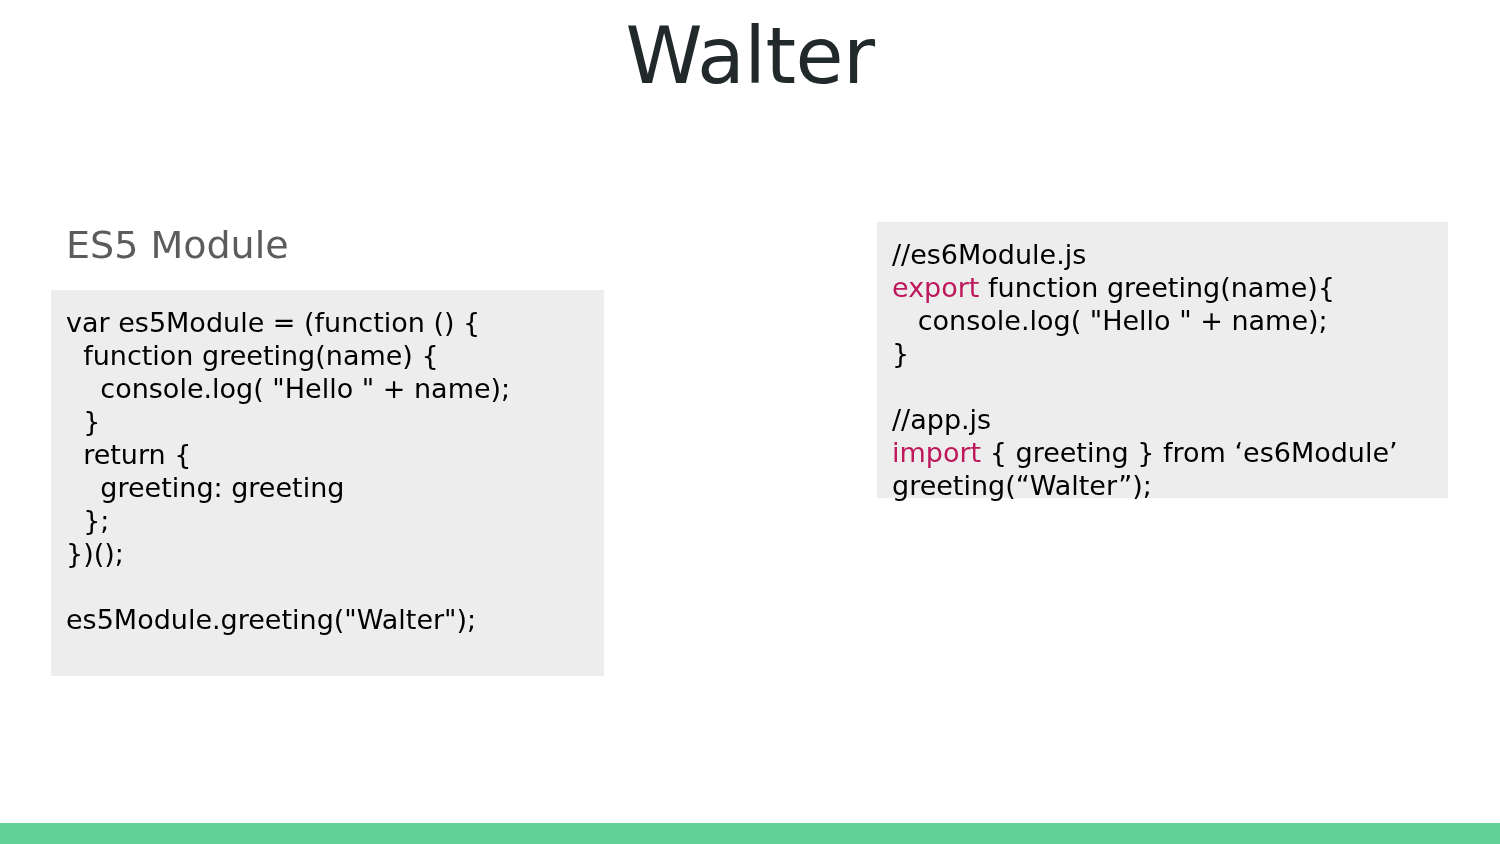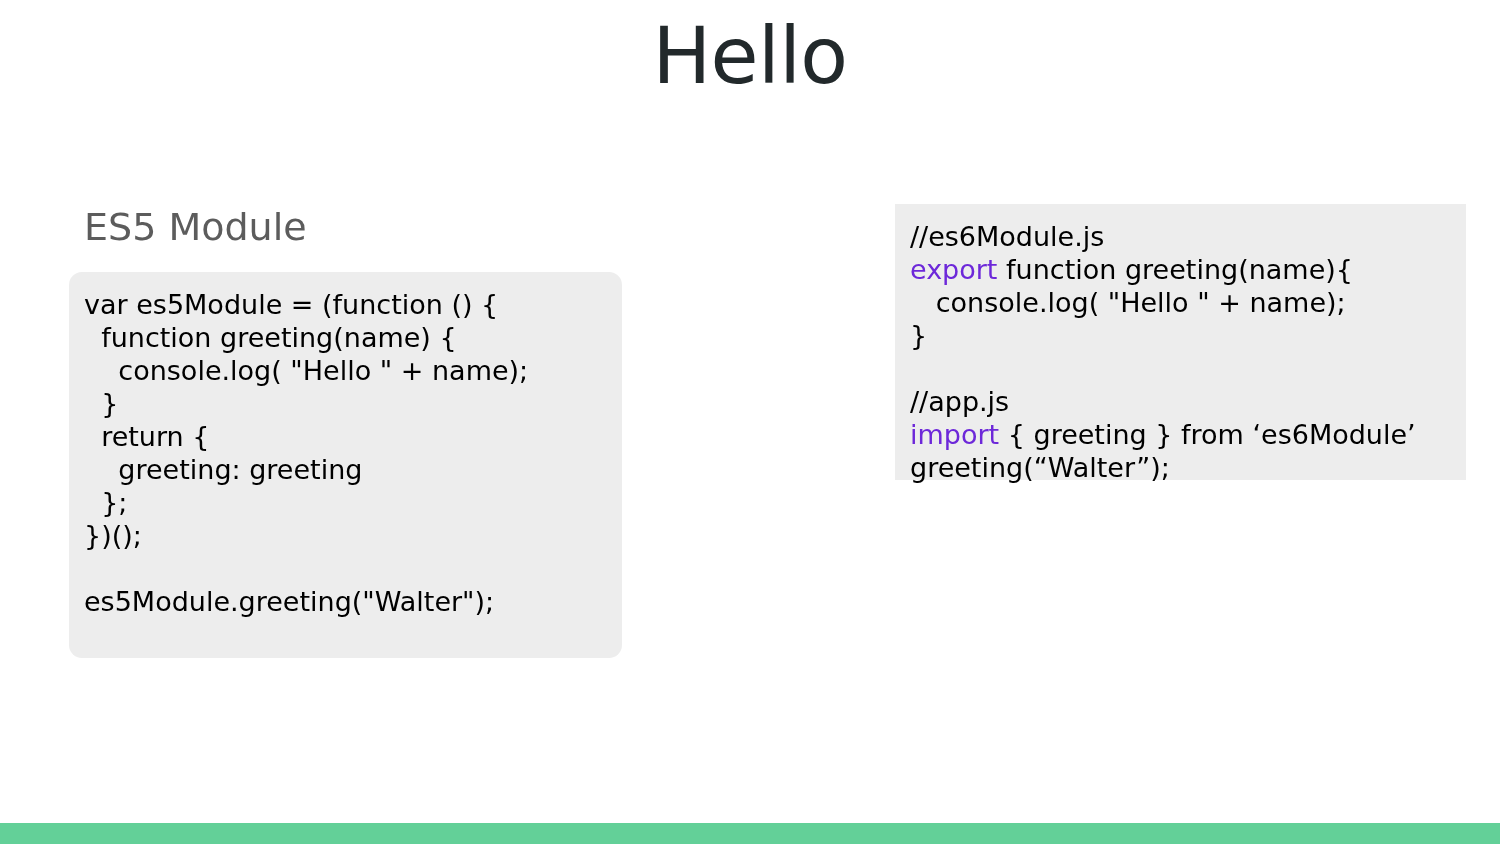"Hello" div.slide-title { text: Hello -> Walter }
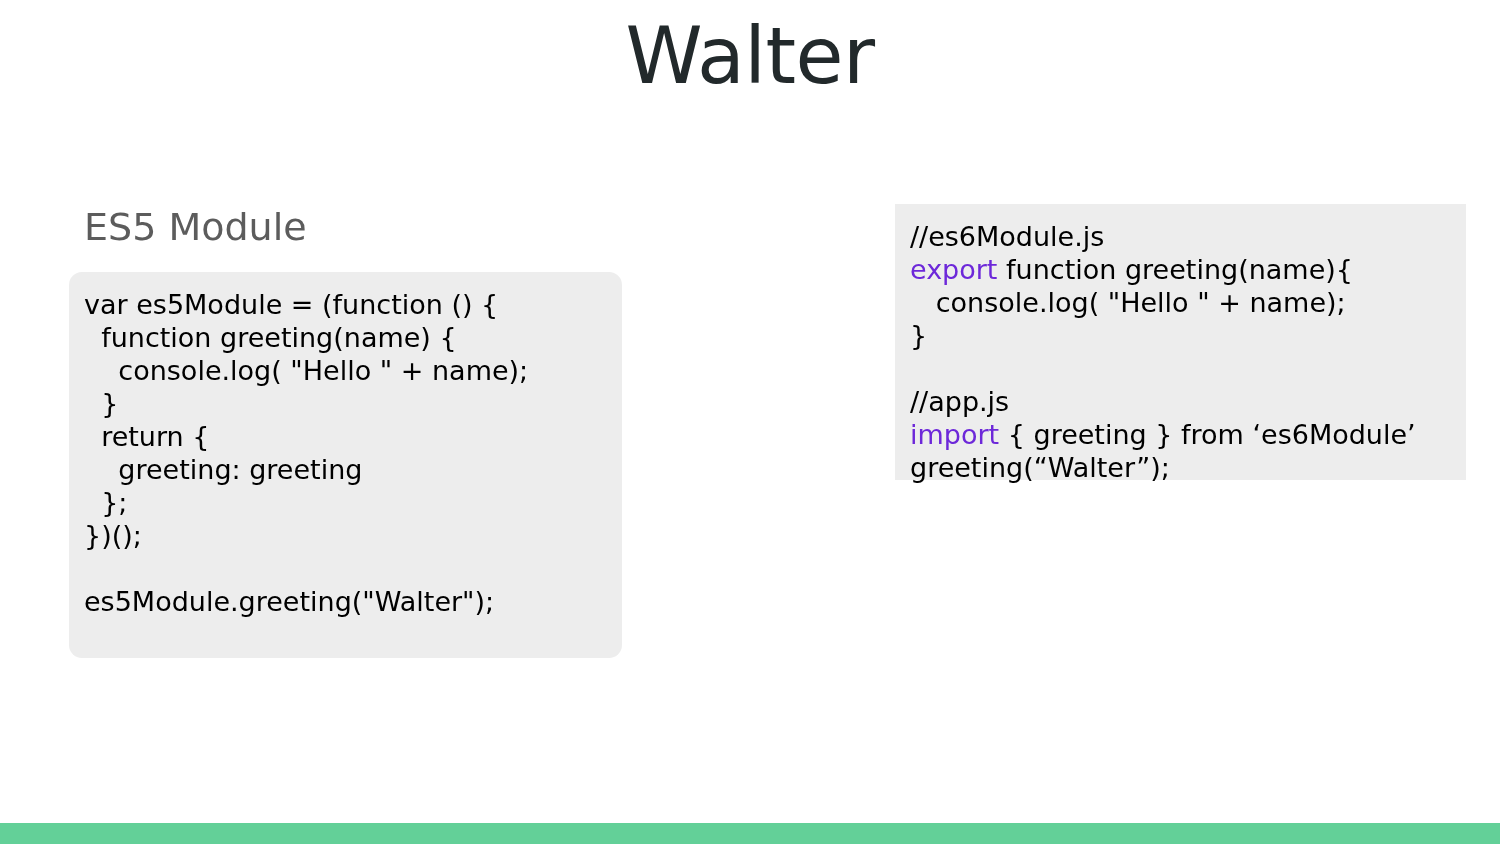"ES5 Module" .column { margin-left: 18px -> none; top: 204px -> 222px }
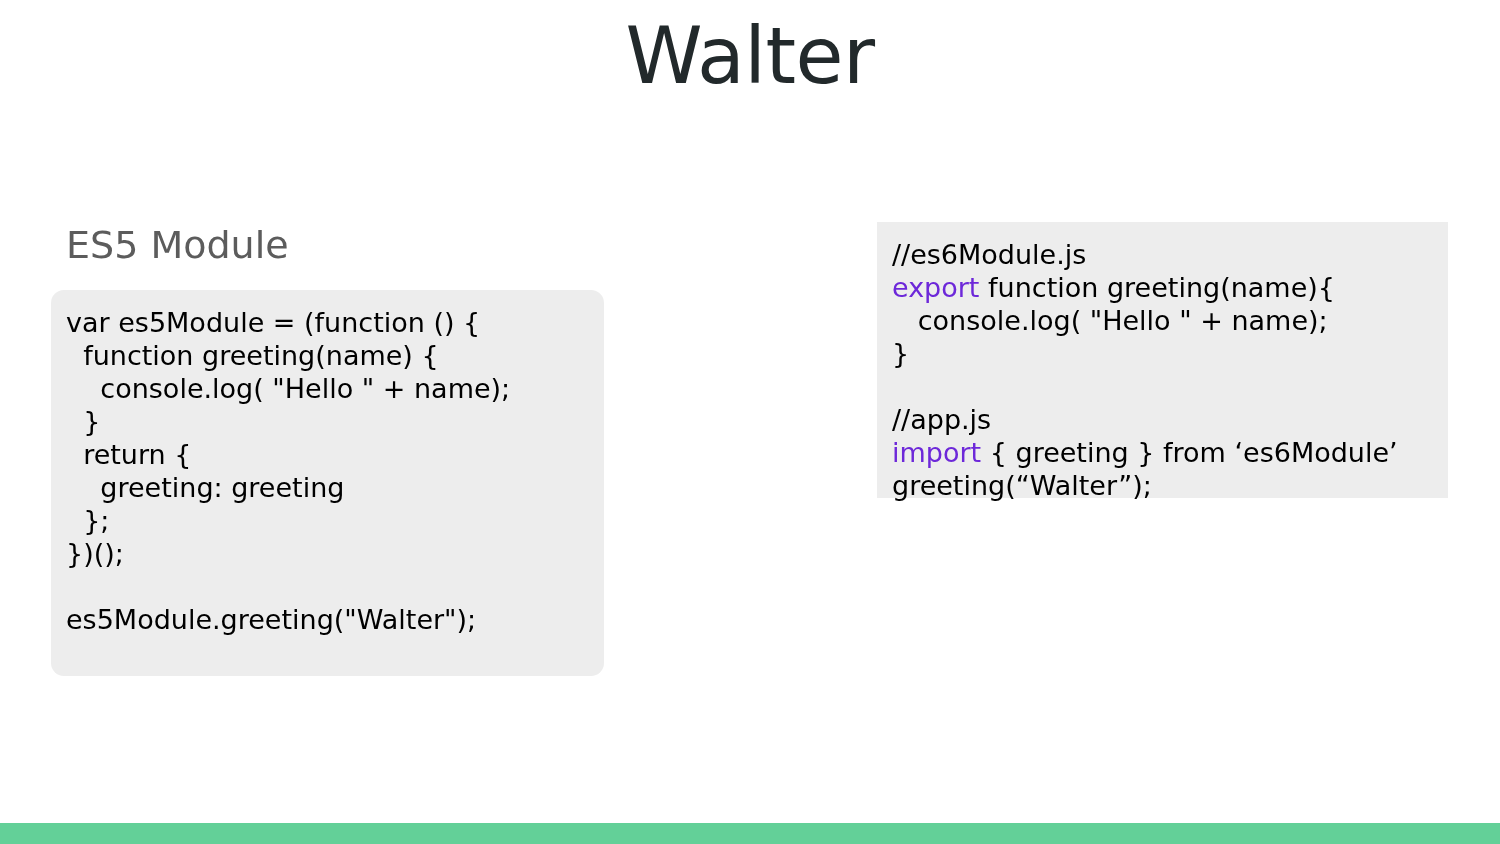"export" .kw { color: #6d28d9 -> #be185d }
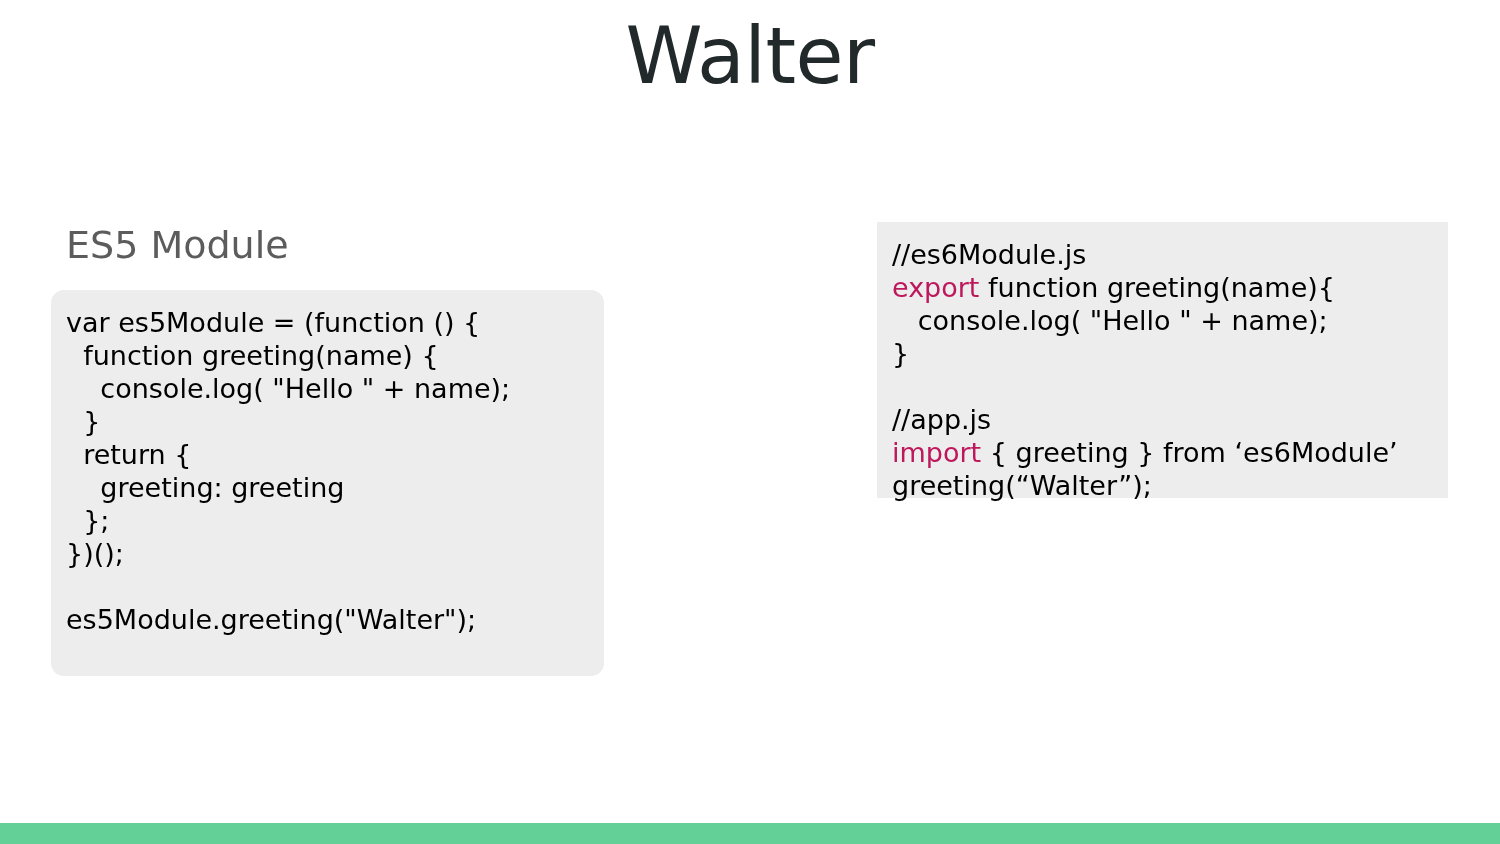"var es5Module = (function ()" .column.left .code-block { border-radius: 13px -> none }
